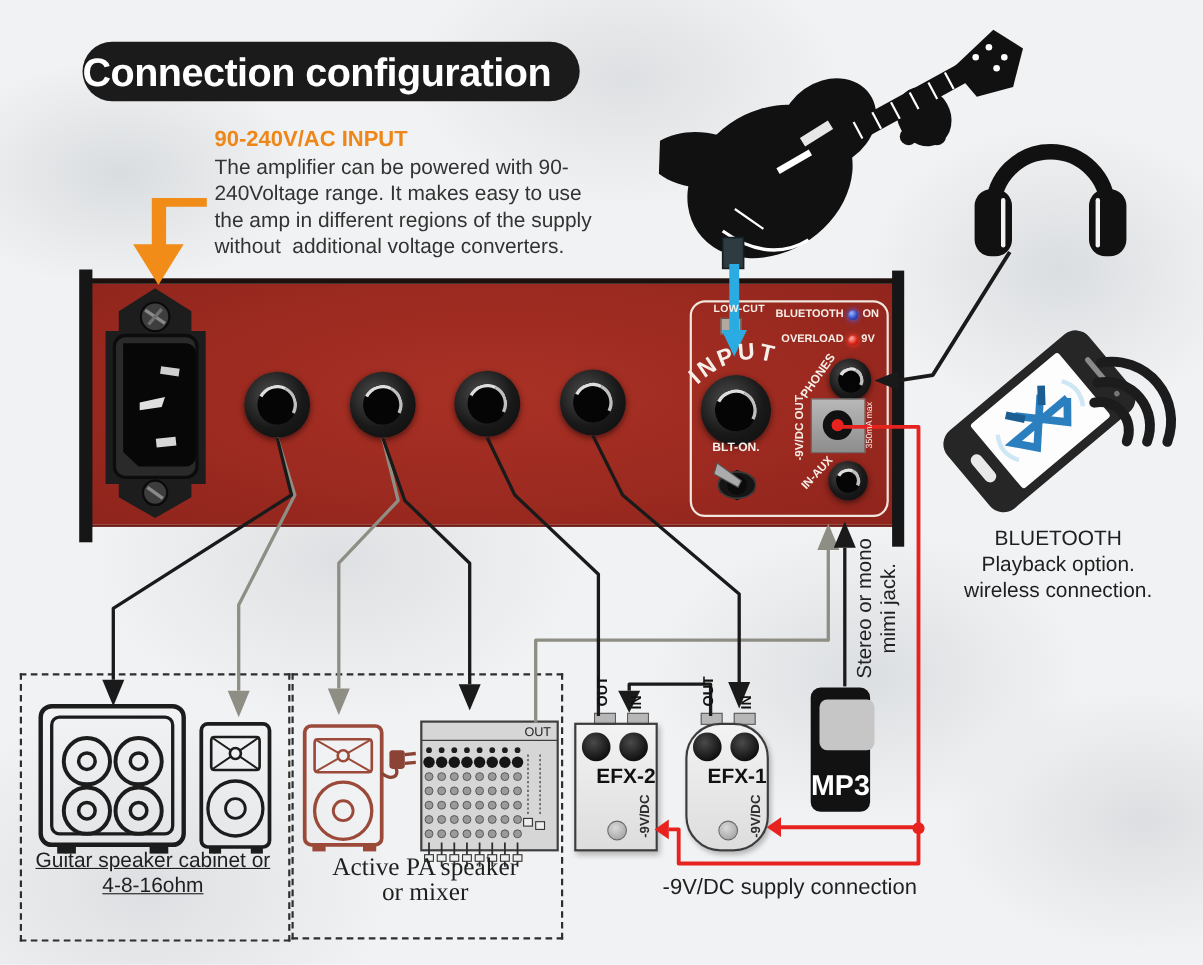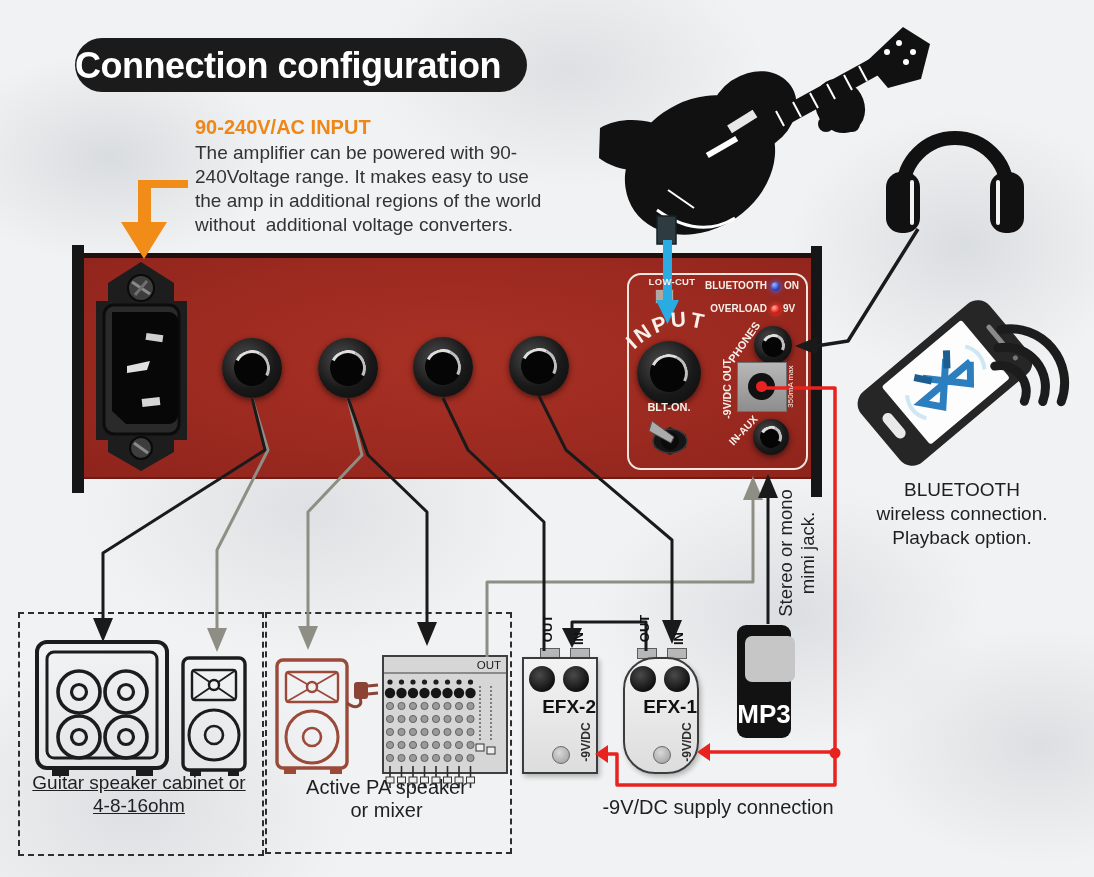"the amp in additional regions" div.para-line { text: additional regions of the world -> different regions of the supply }
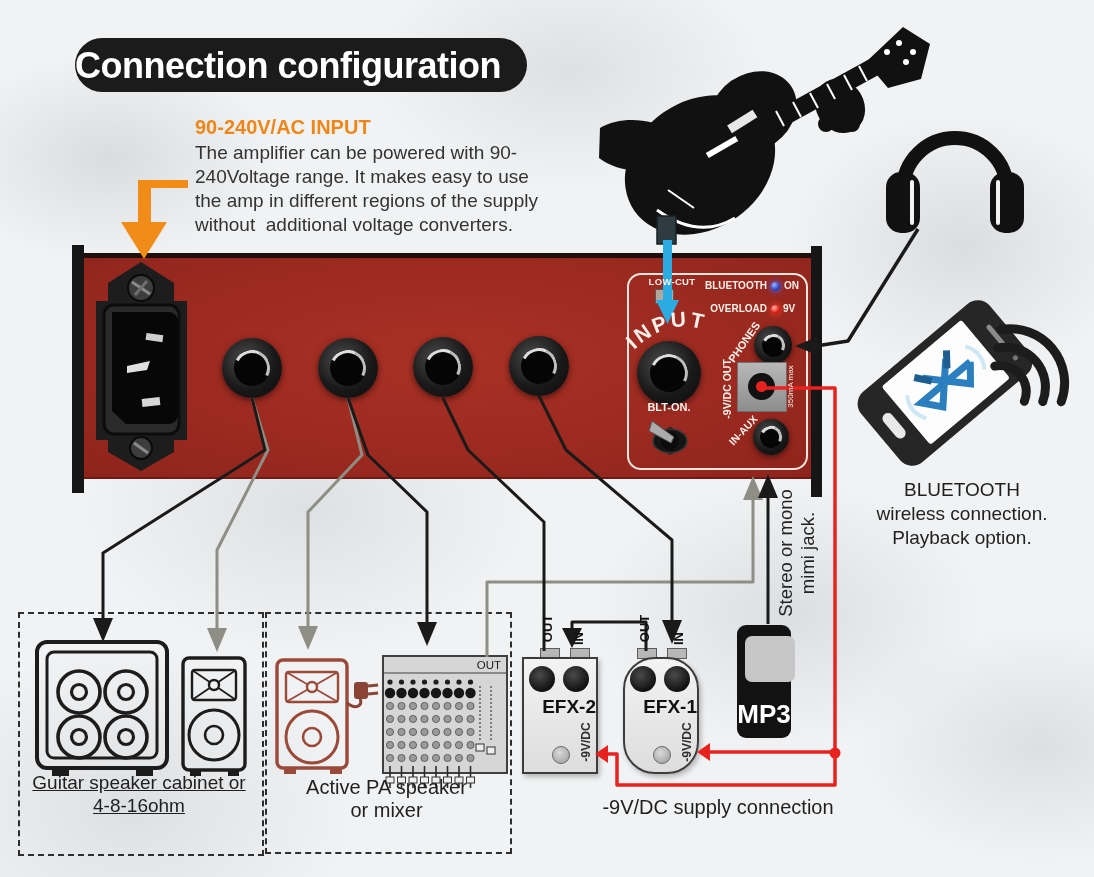"wireless connection." div { order: before "Playback option." -> after "Playback option." }
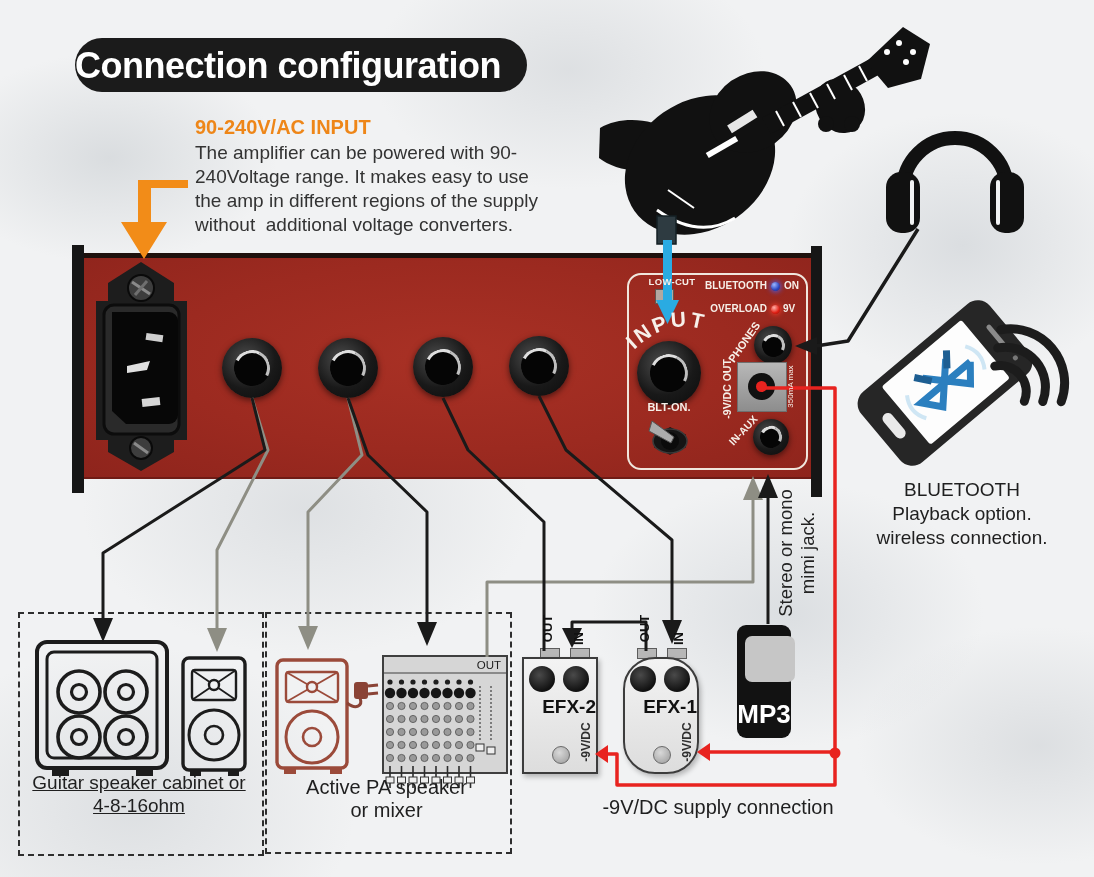"Active PA speaker" div.cap { font-family: none -> Liberation Serif, serif; font-size: 20px -> 23px }
